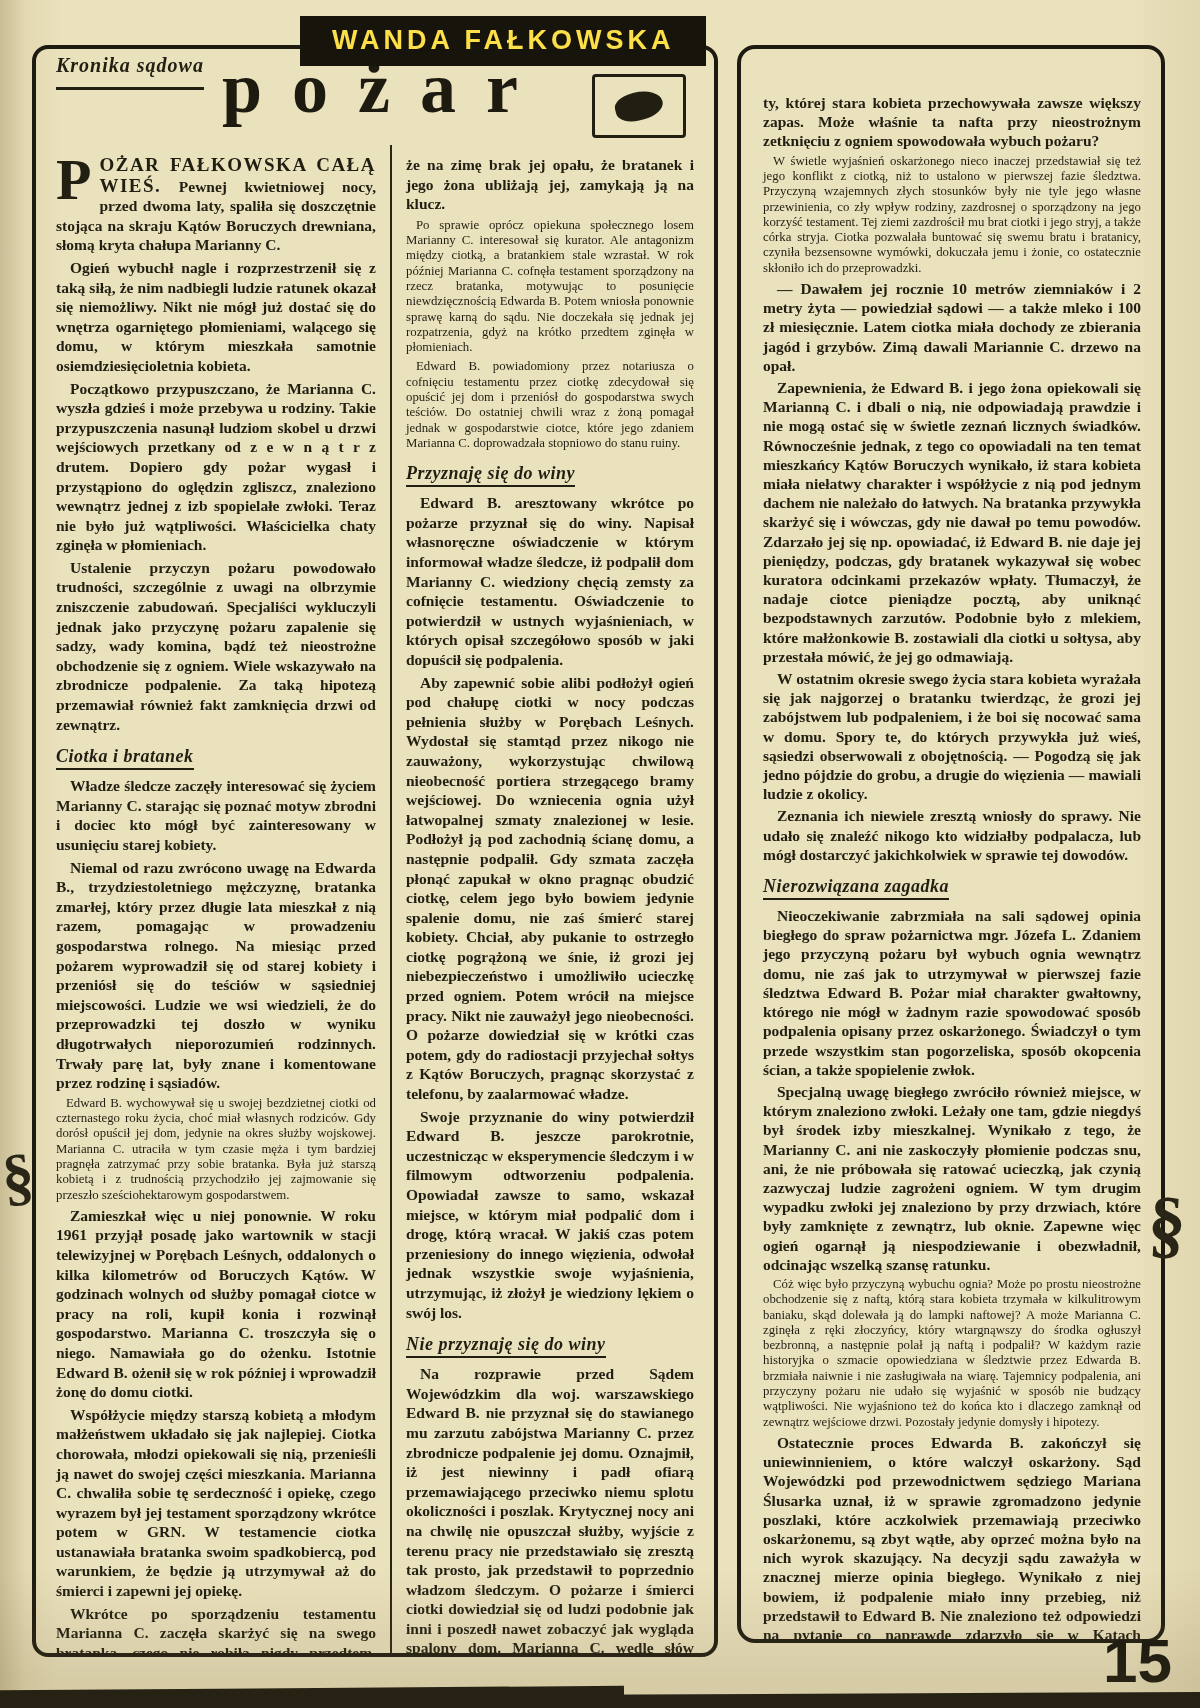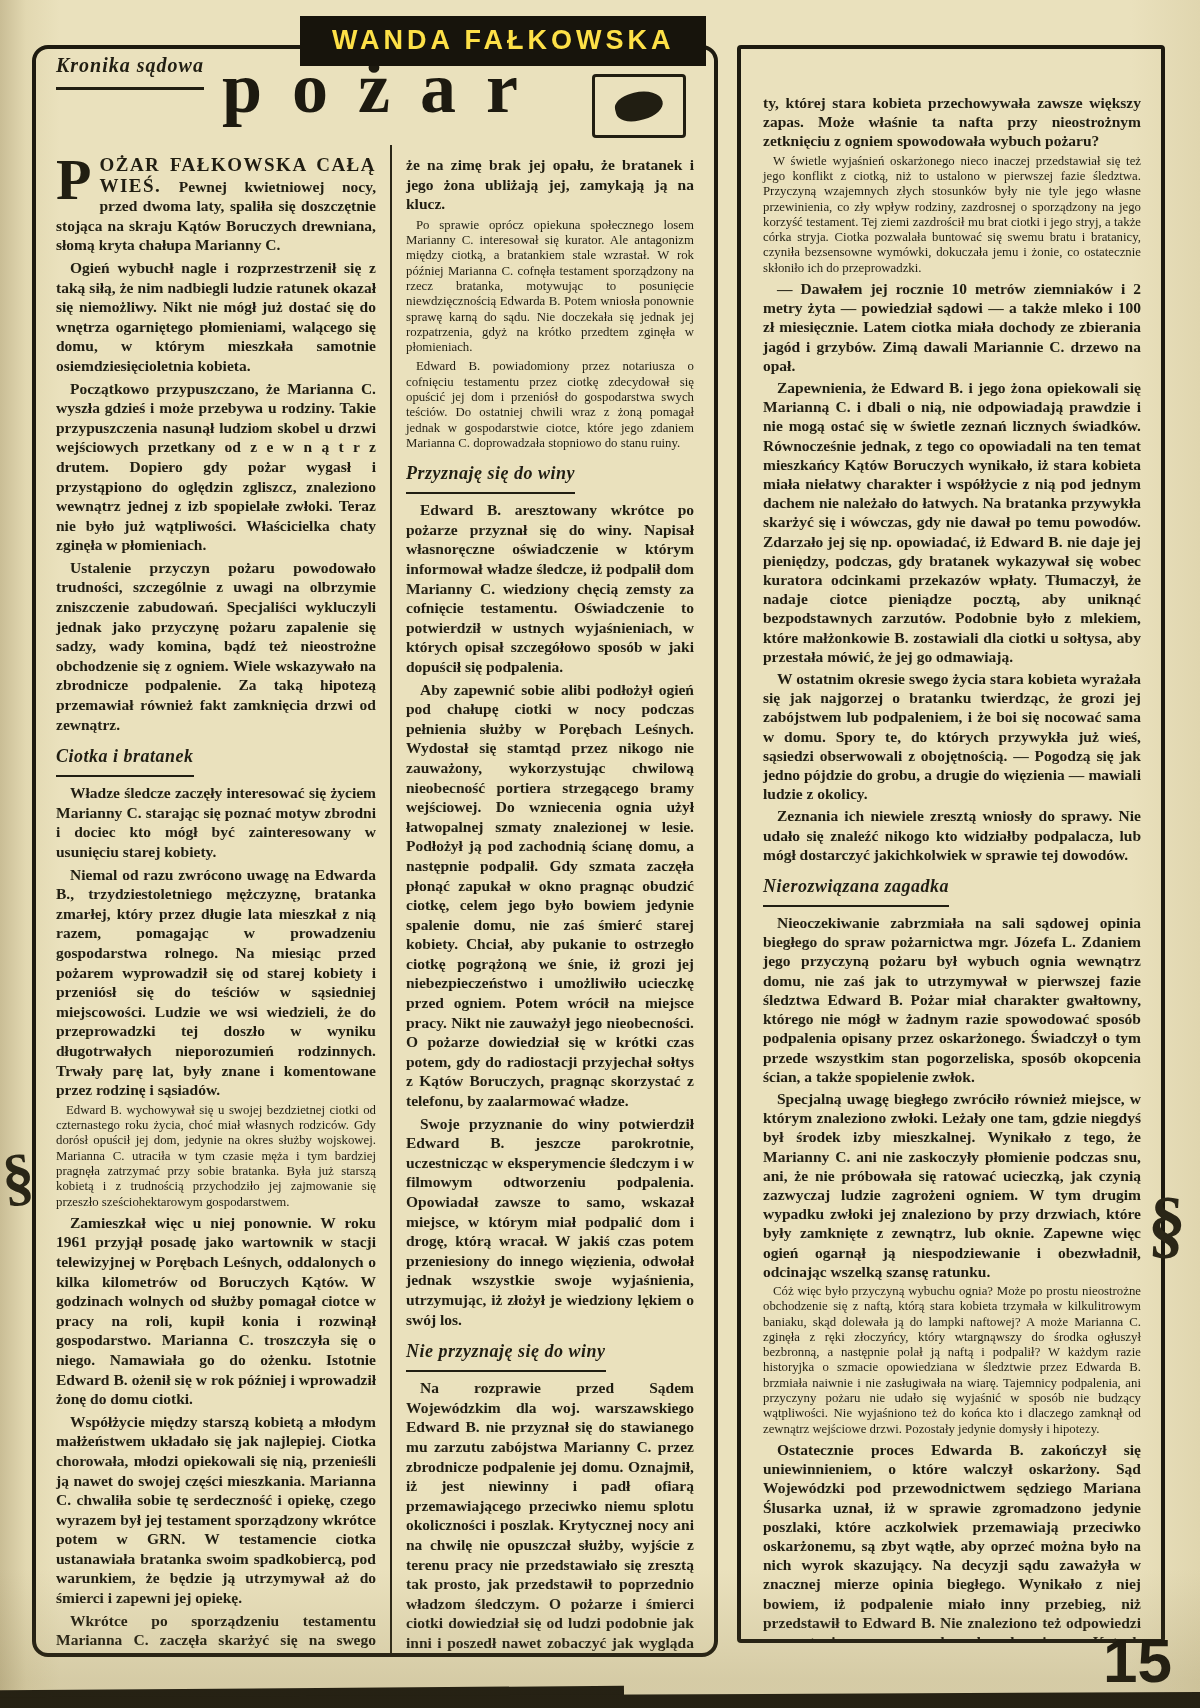"ty, której stara kobieta przechowywała" .right-box { border-radius: 4px -> 18px }
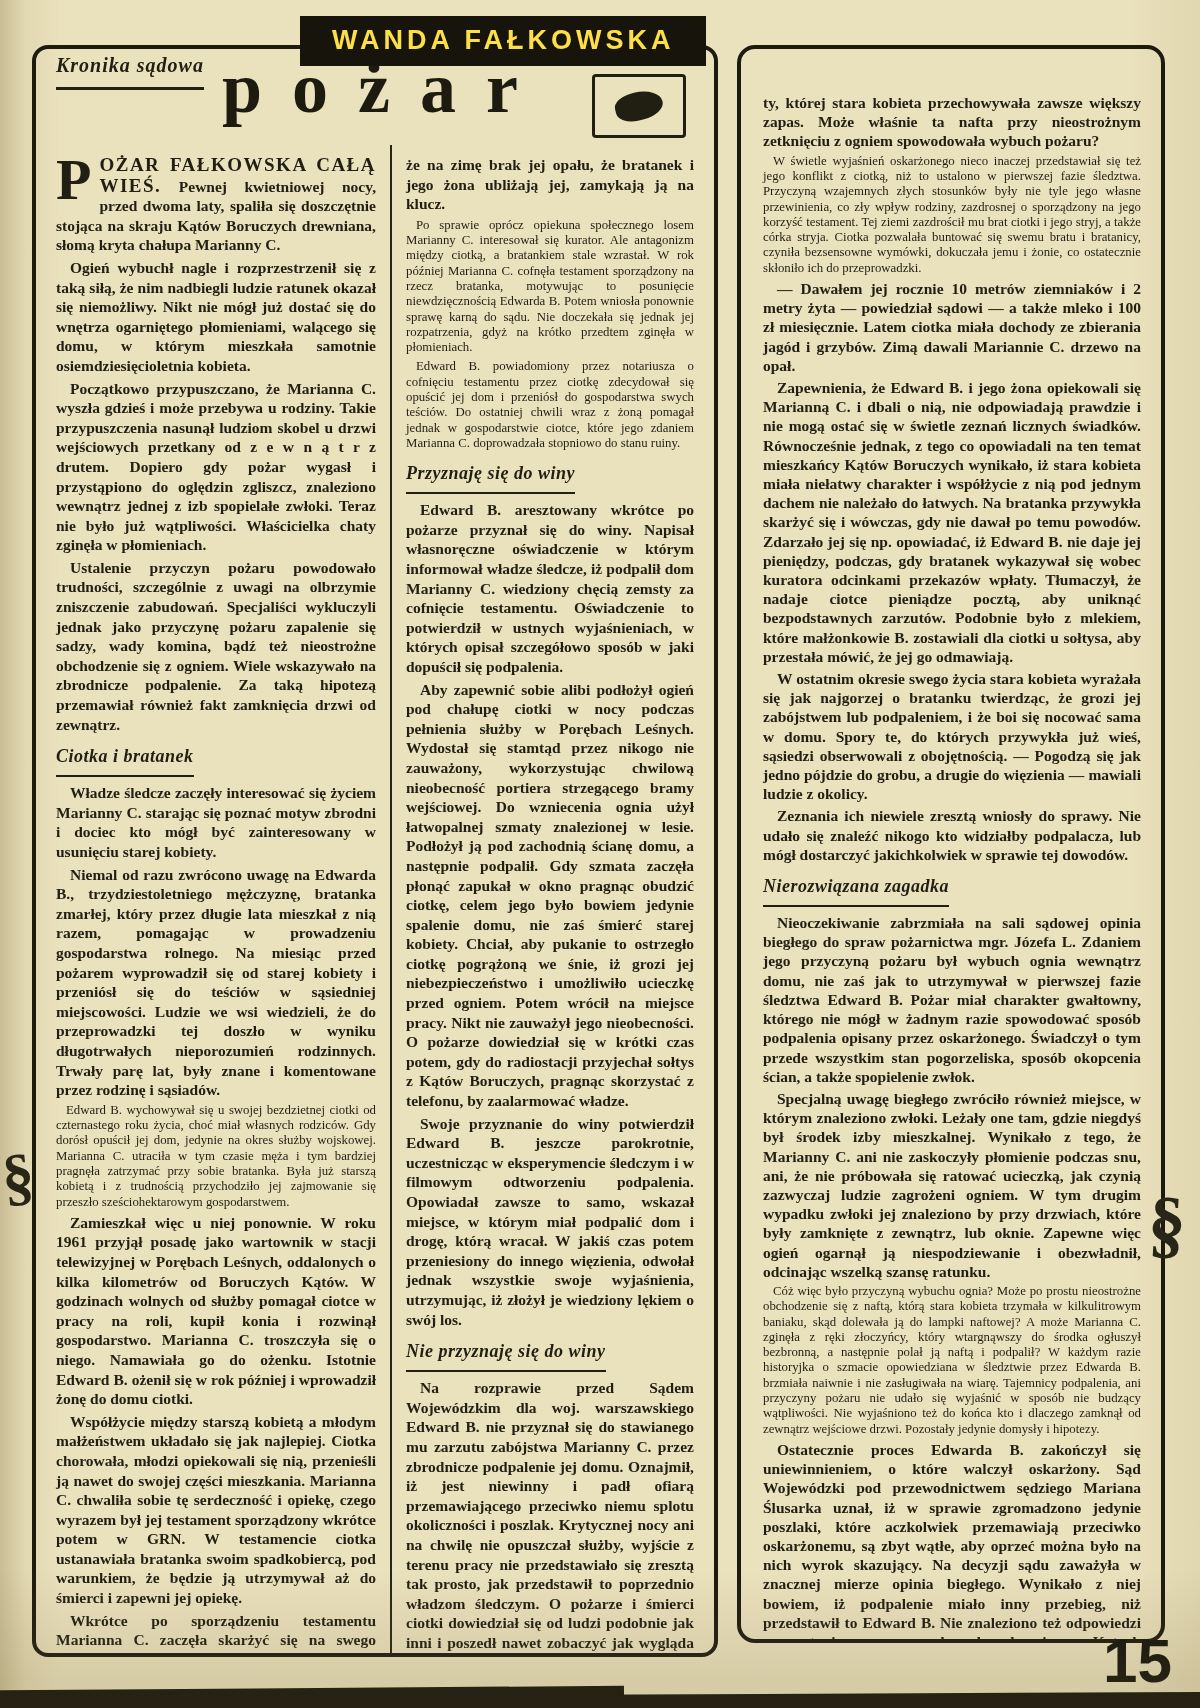"Przyznaję się do winy" .h { padding-bottom: 8px -> 1px }
